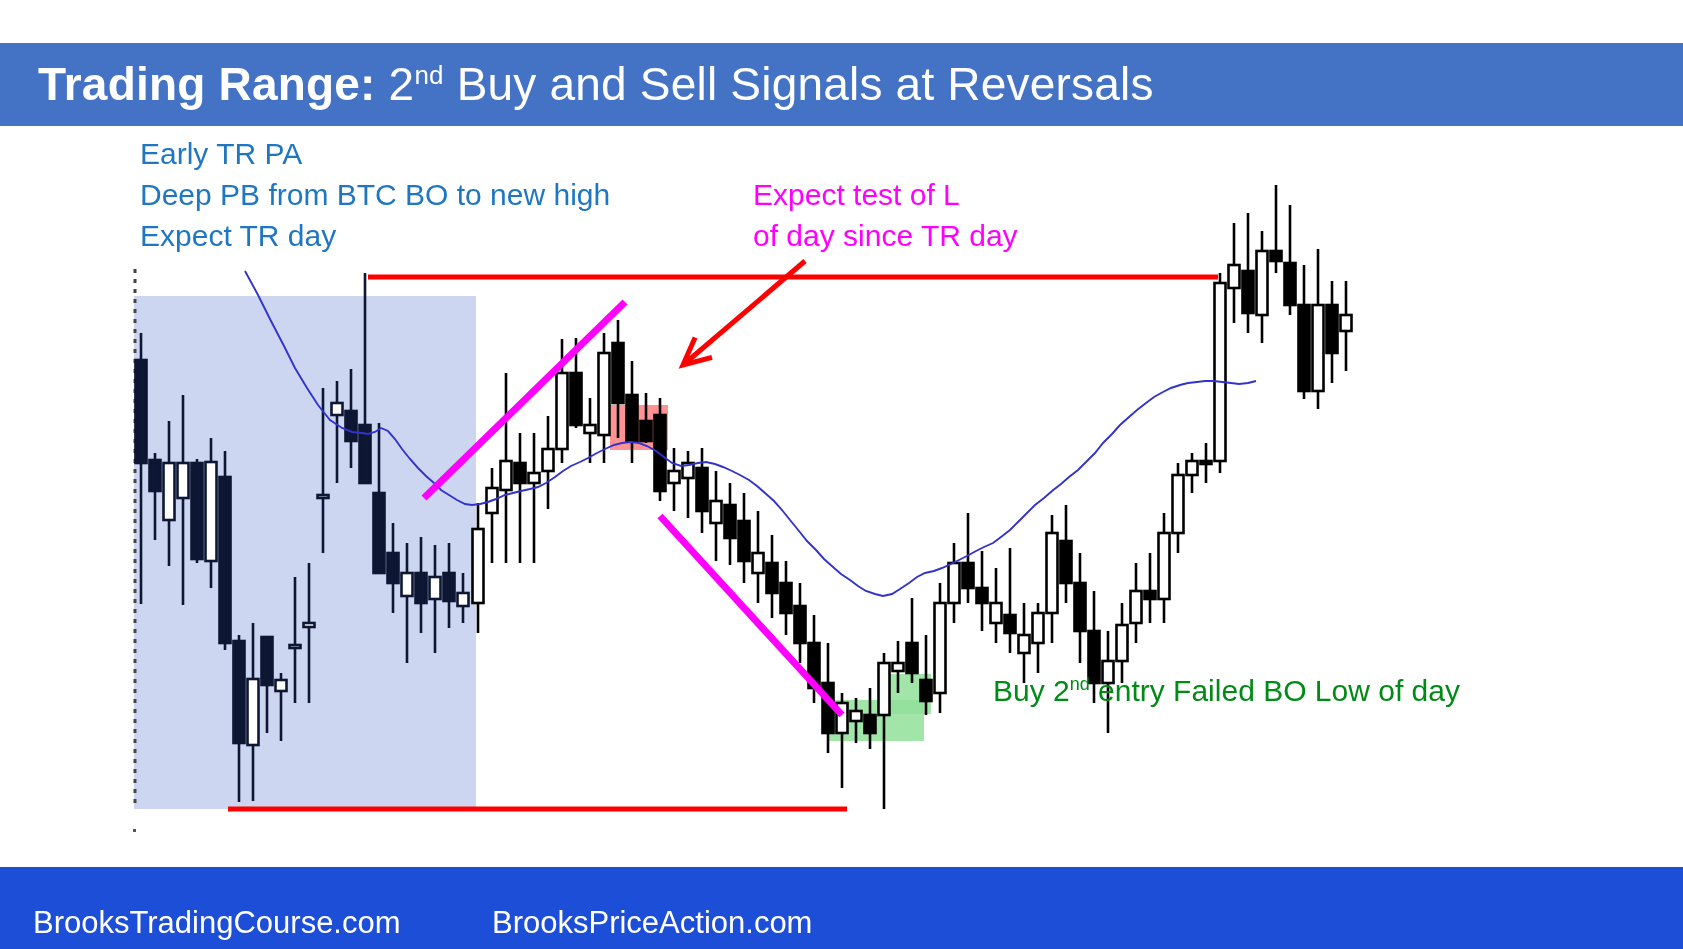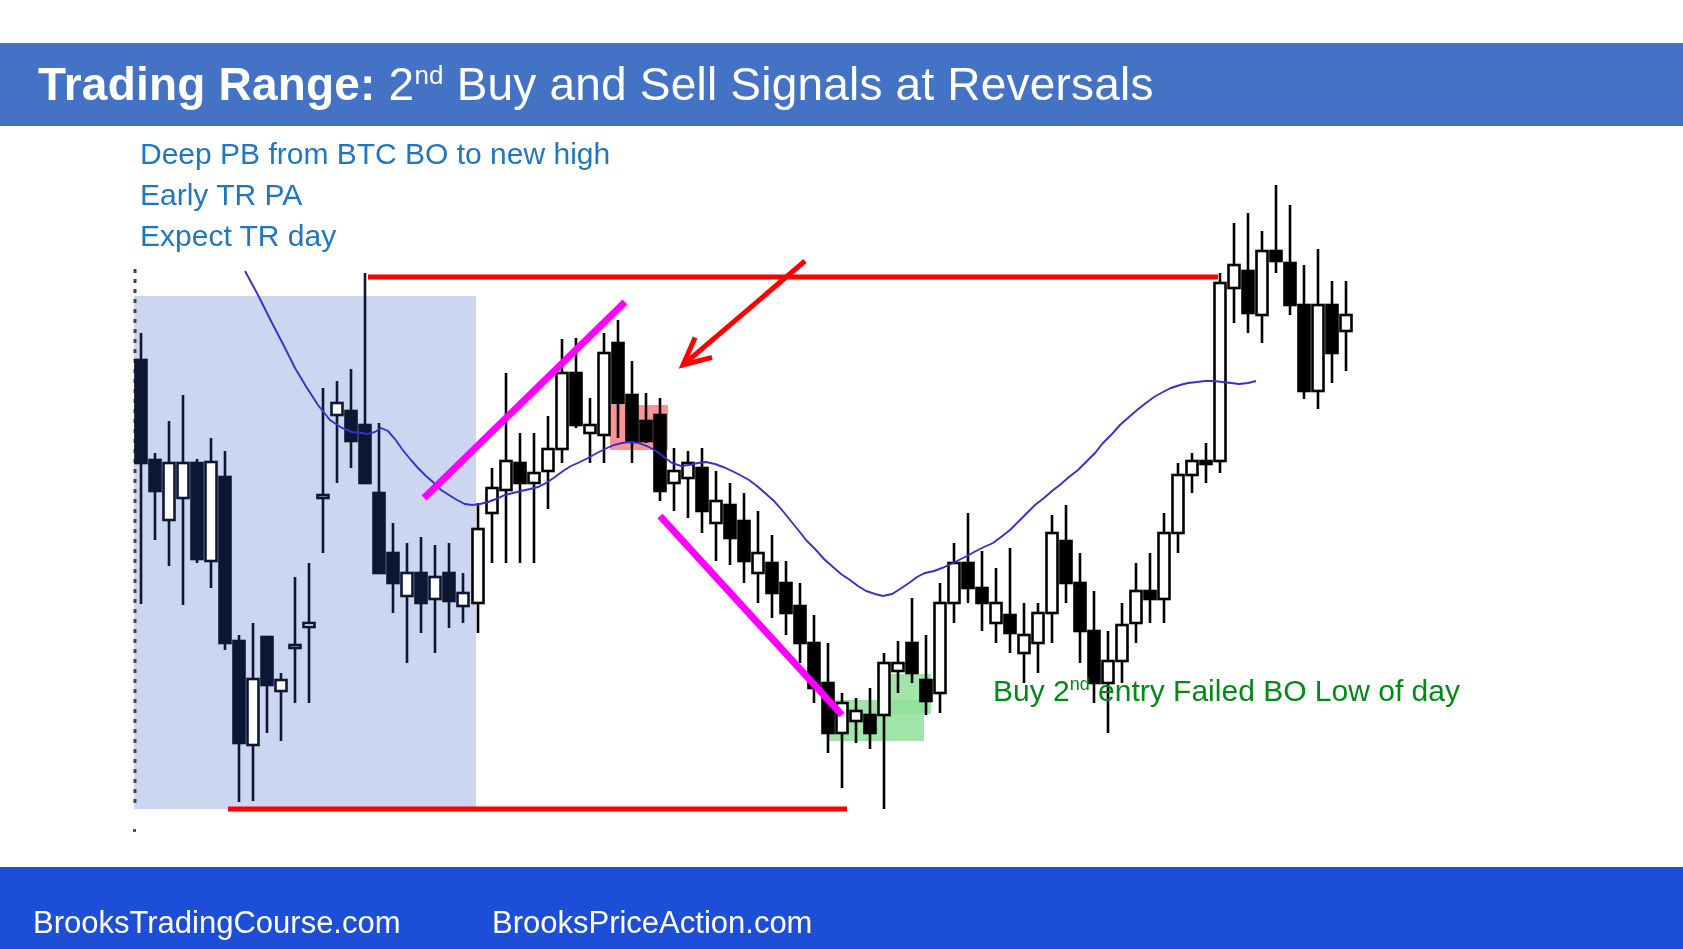"Deep PB from BTC BO" div { order: before "Early TR PA" -> after "Early TR PA" }
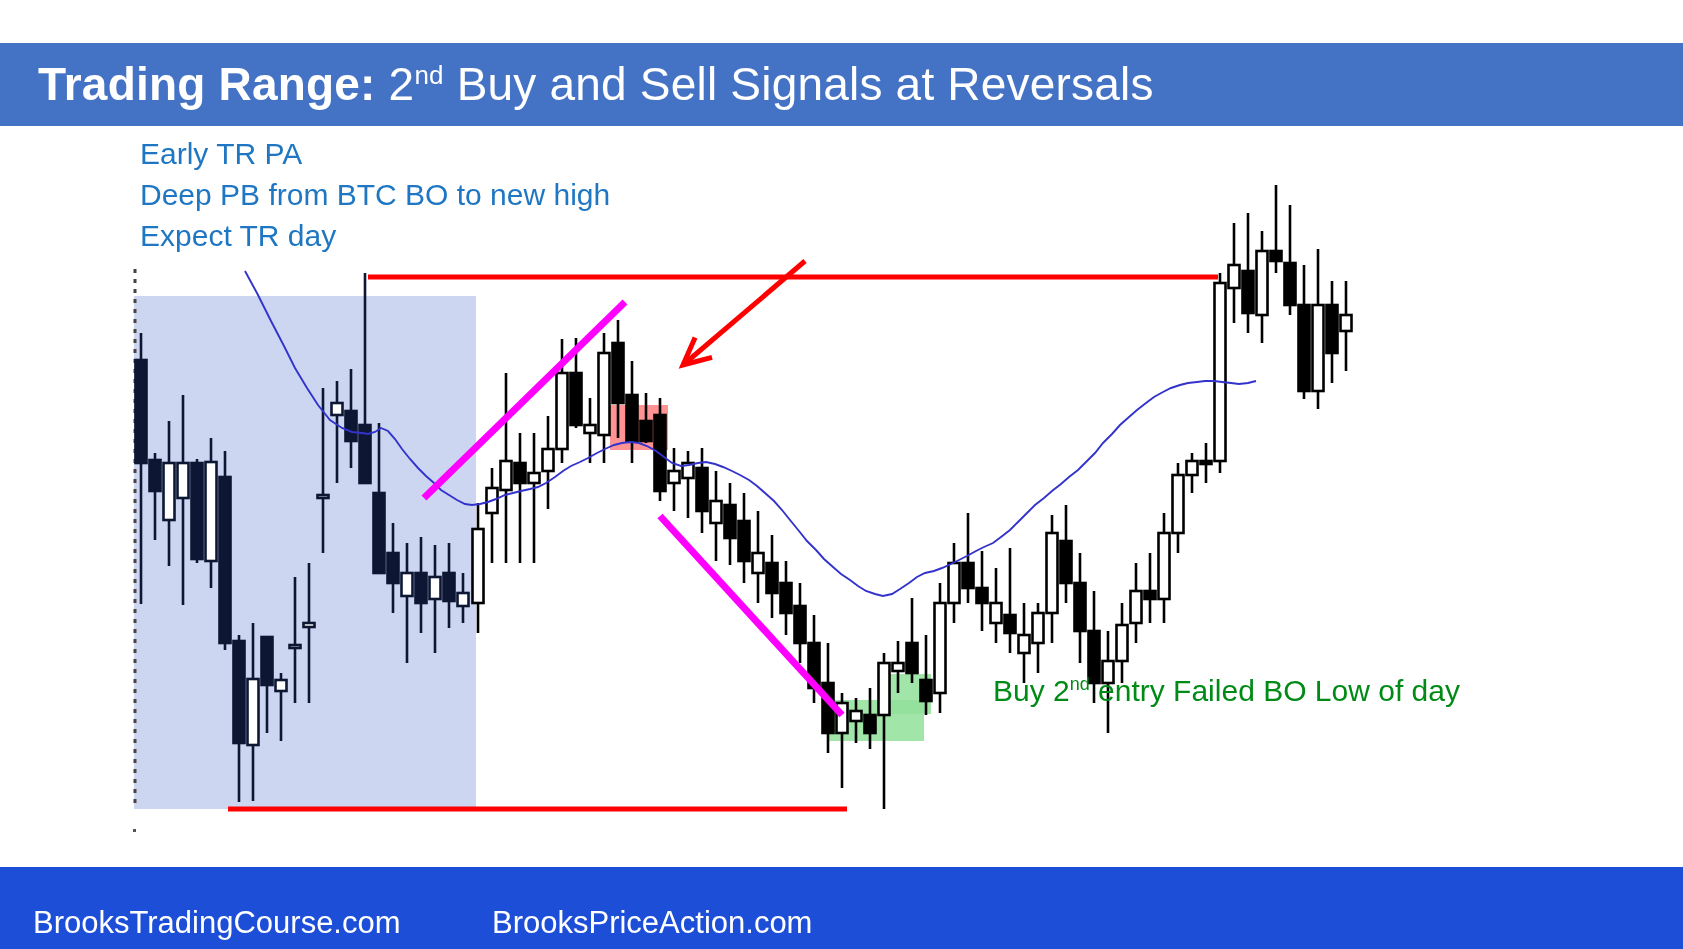"Expect test of L" div.anno { html: none -> <div> <div>Expect test of L</div> <div>of day since TR day</div> </div> }
